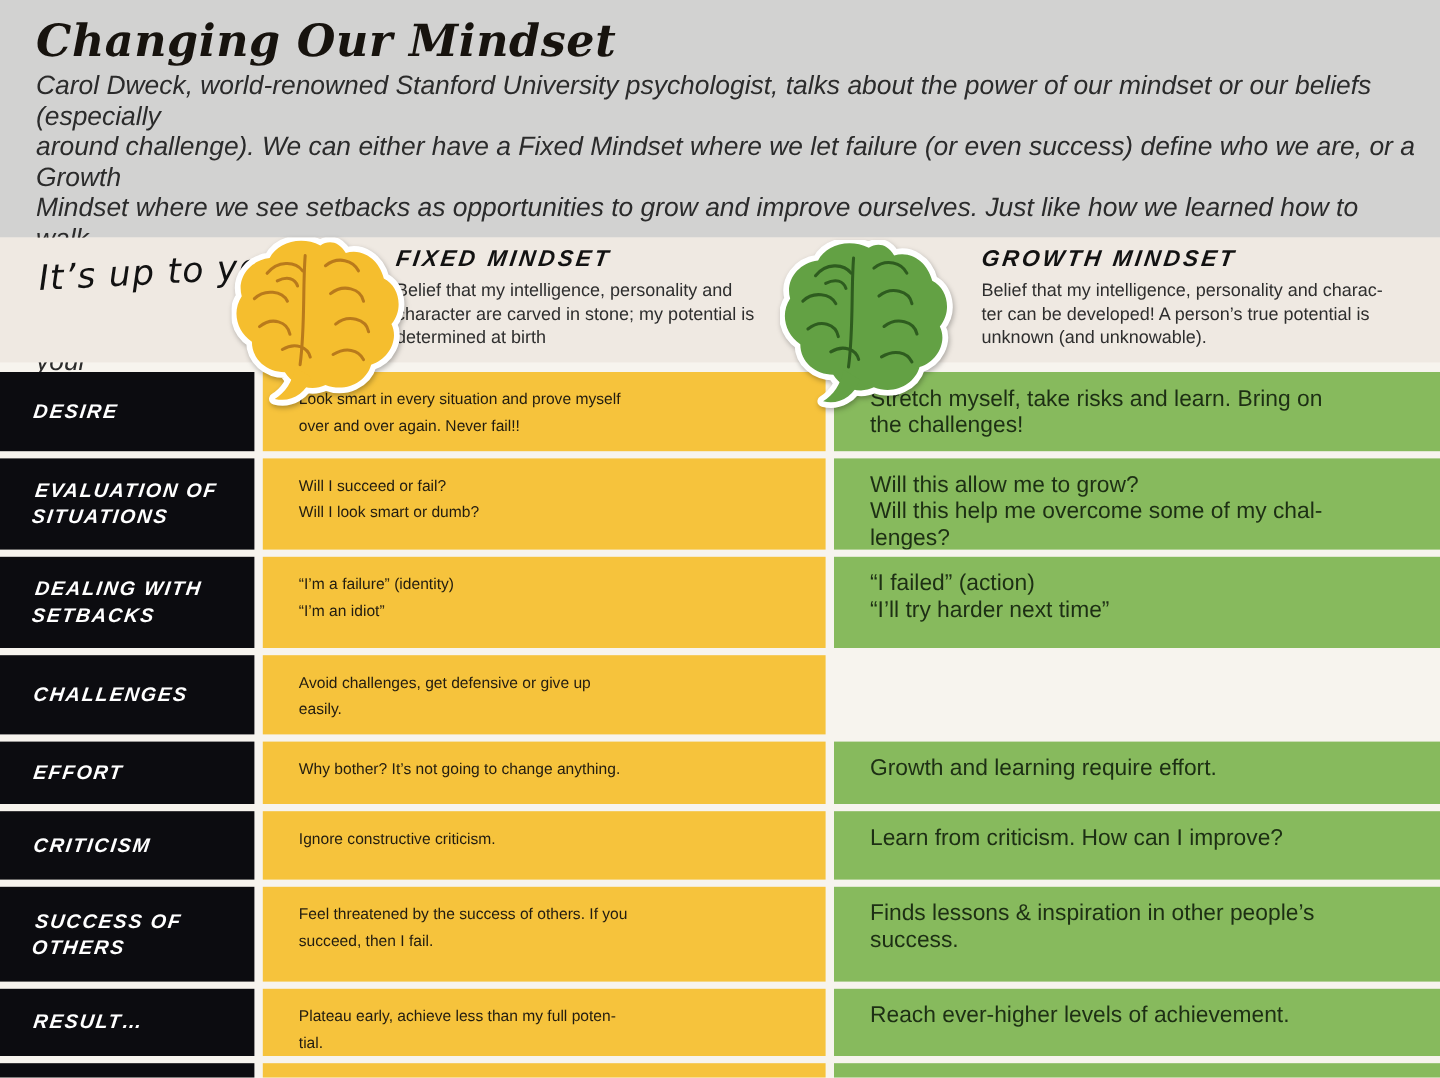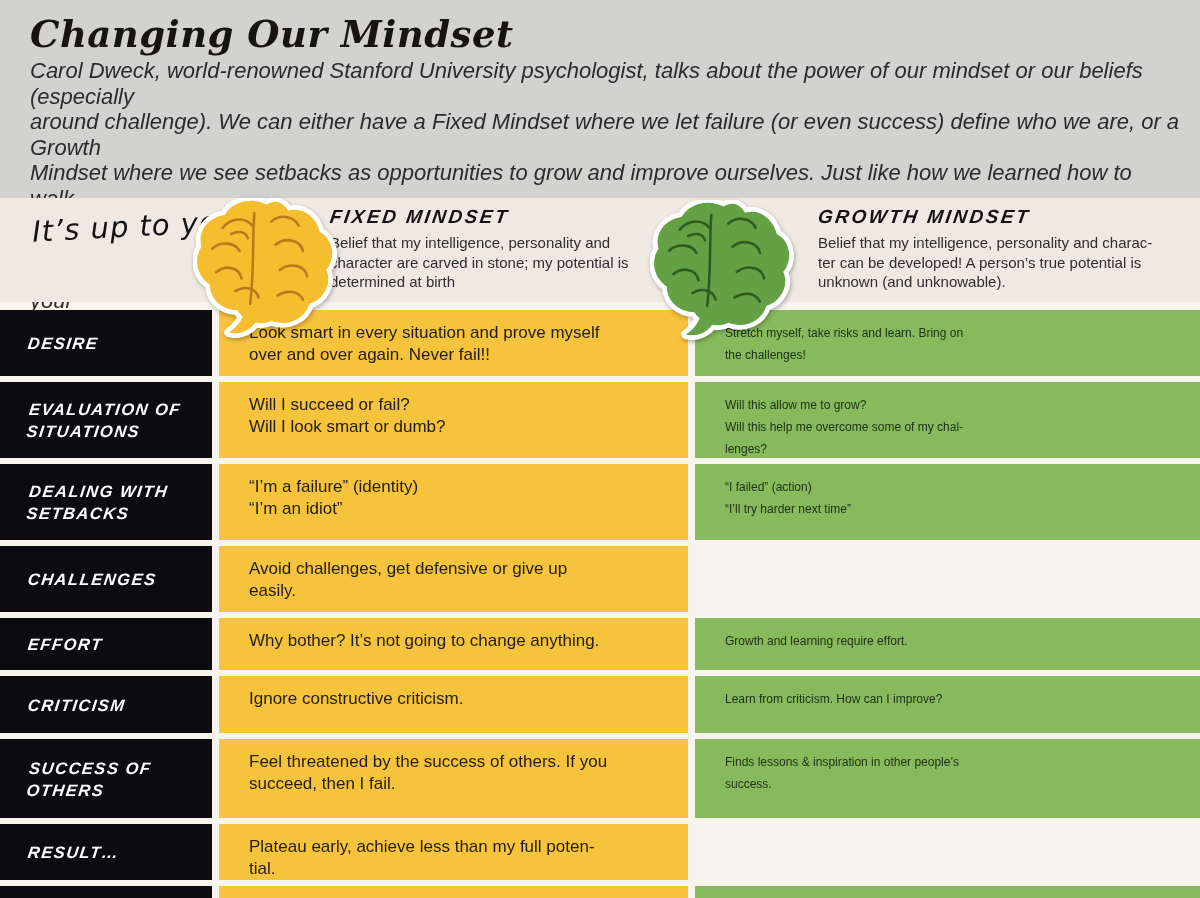"Look smart in every situation" .cell.fixedcol { font-size: 17px -> 13px }
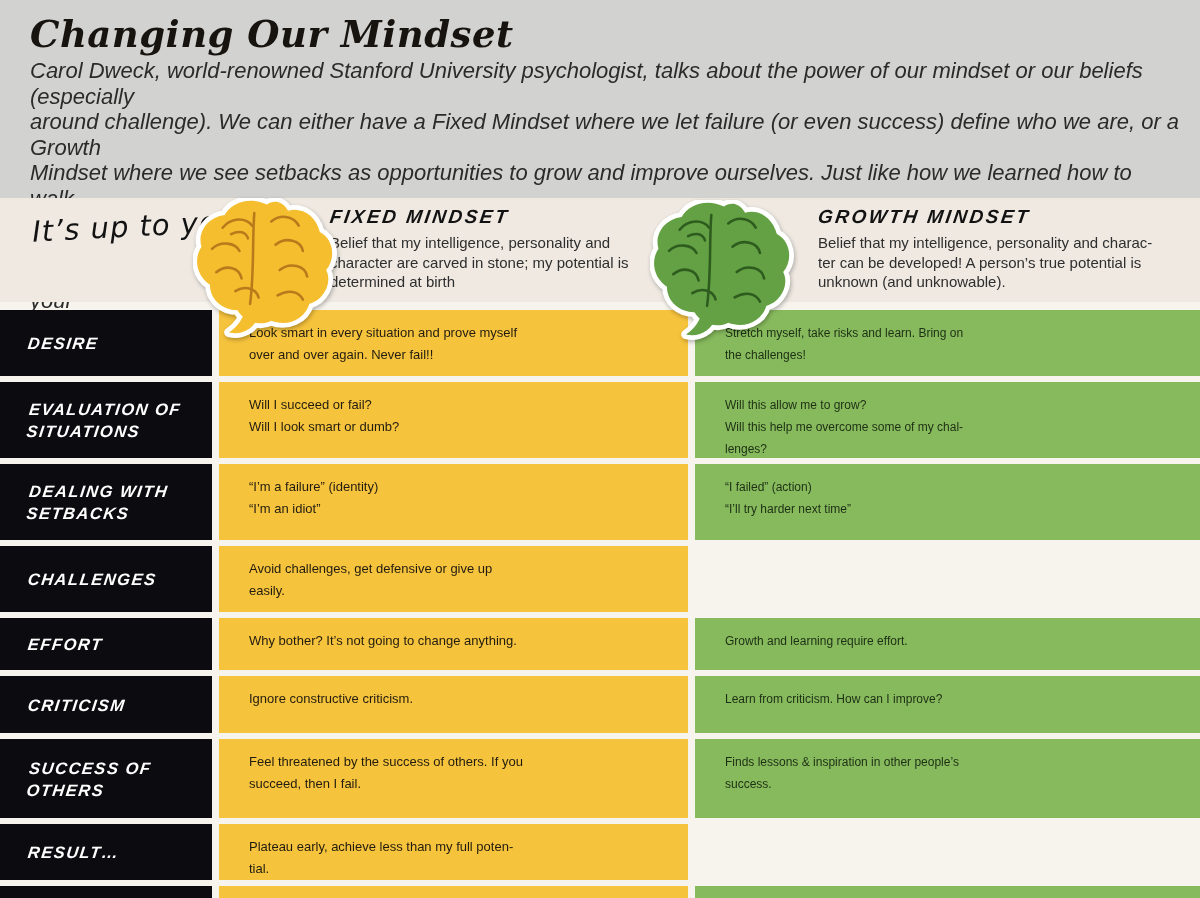"Stretch myself, take risks and" .cell.growthcol { font-size: 12px -> 19px }
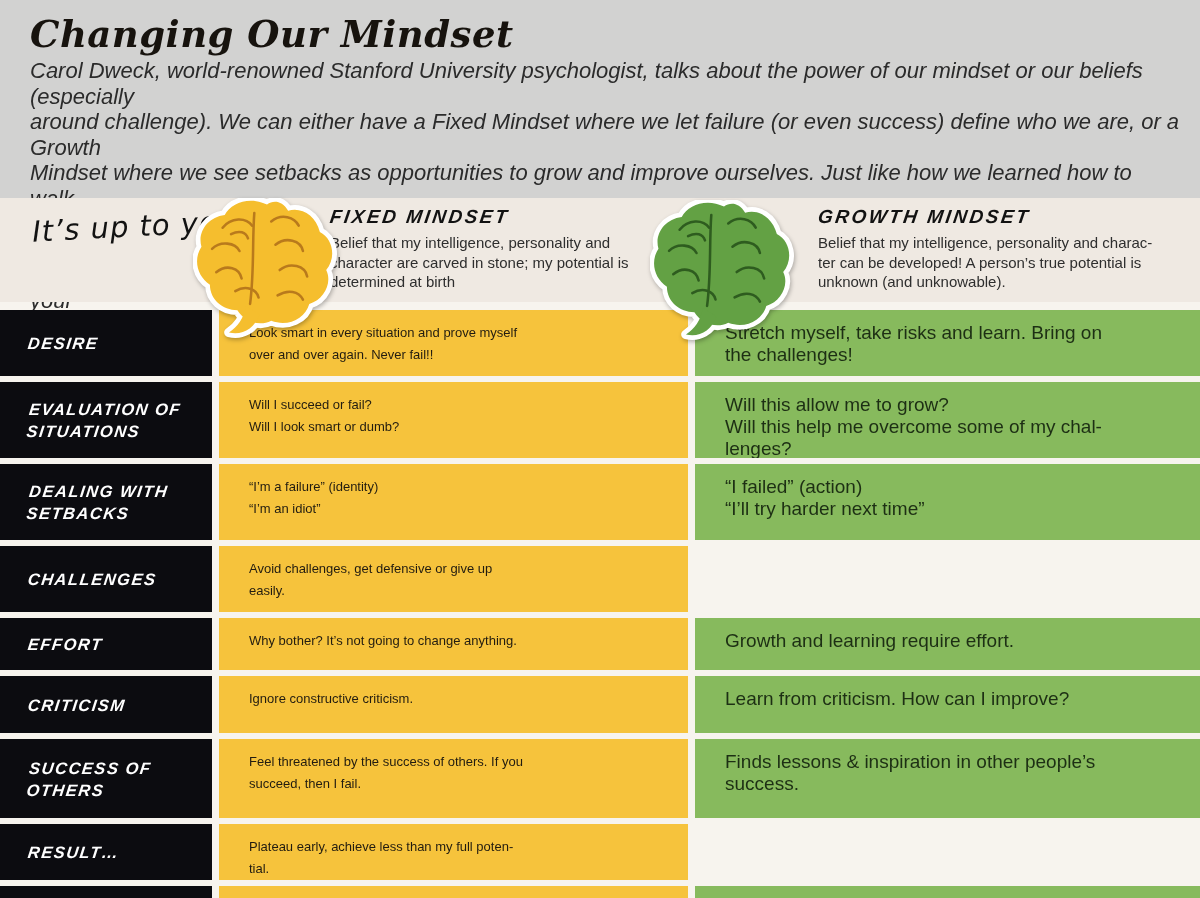"Reach ever-higher levels of achievement." div.cell { html: none -> <div>Reach ever-higher levels of achievement.</div> }
